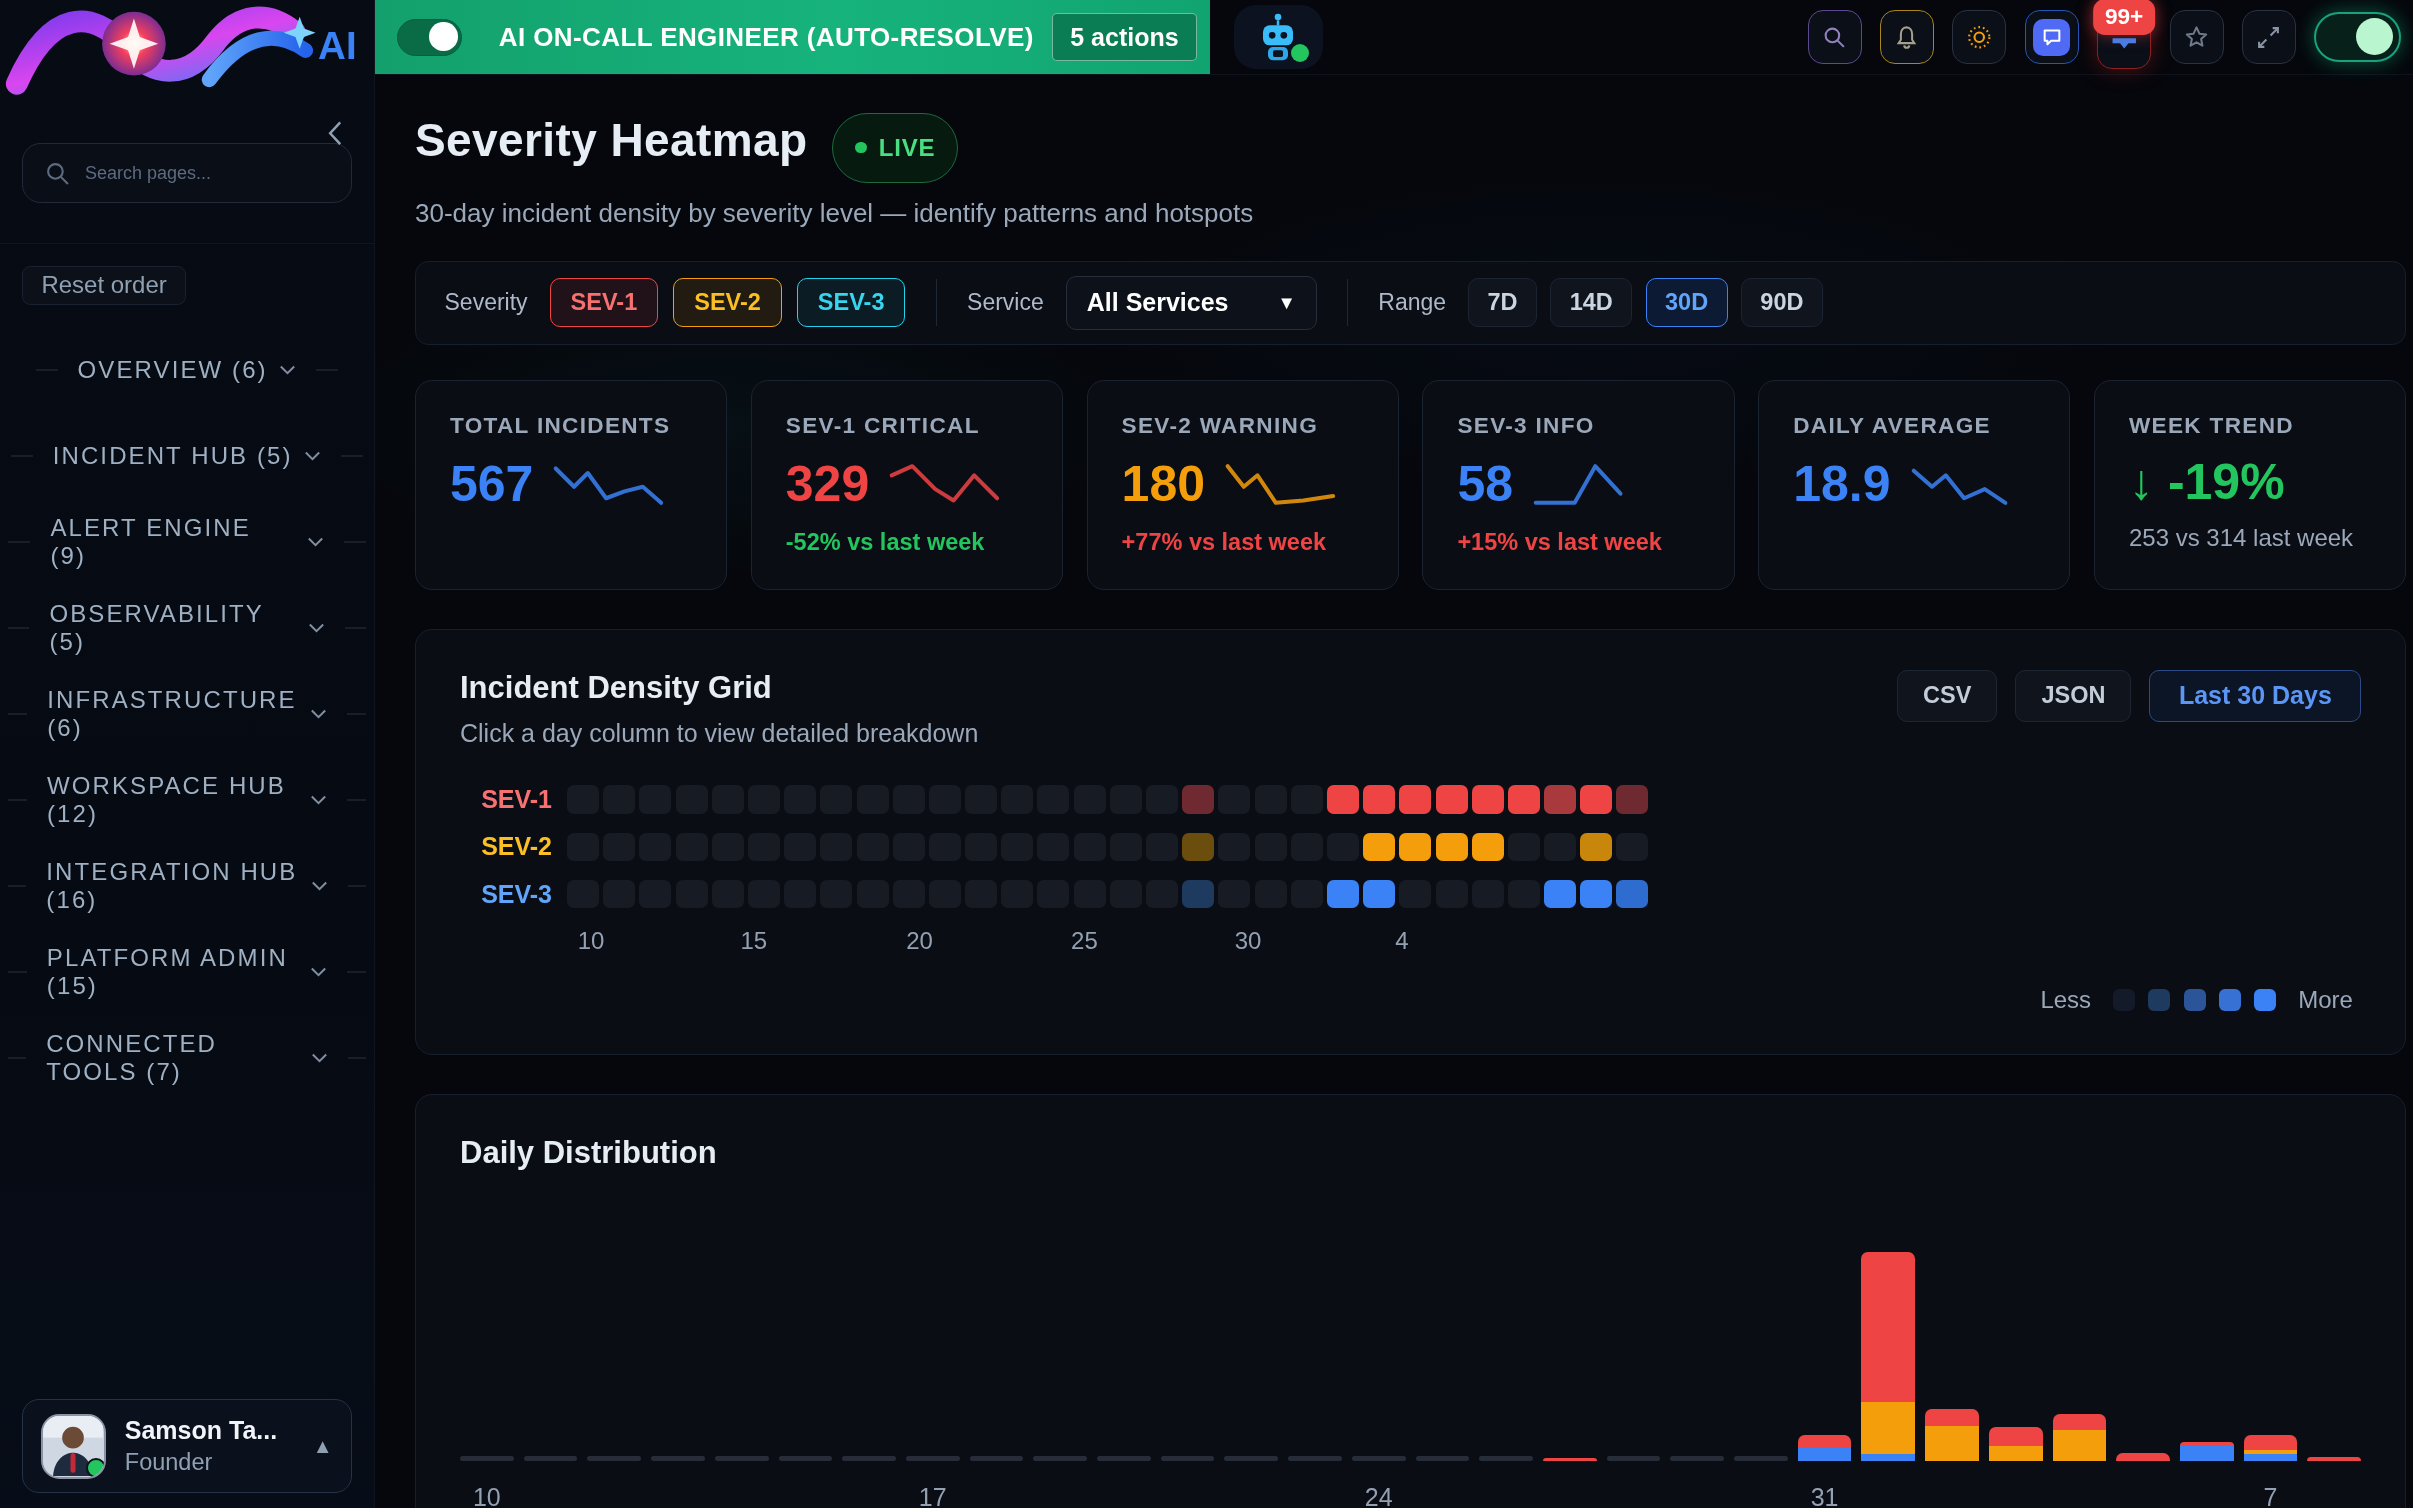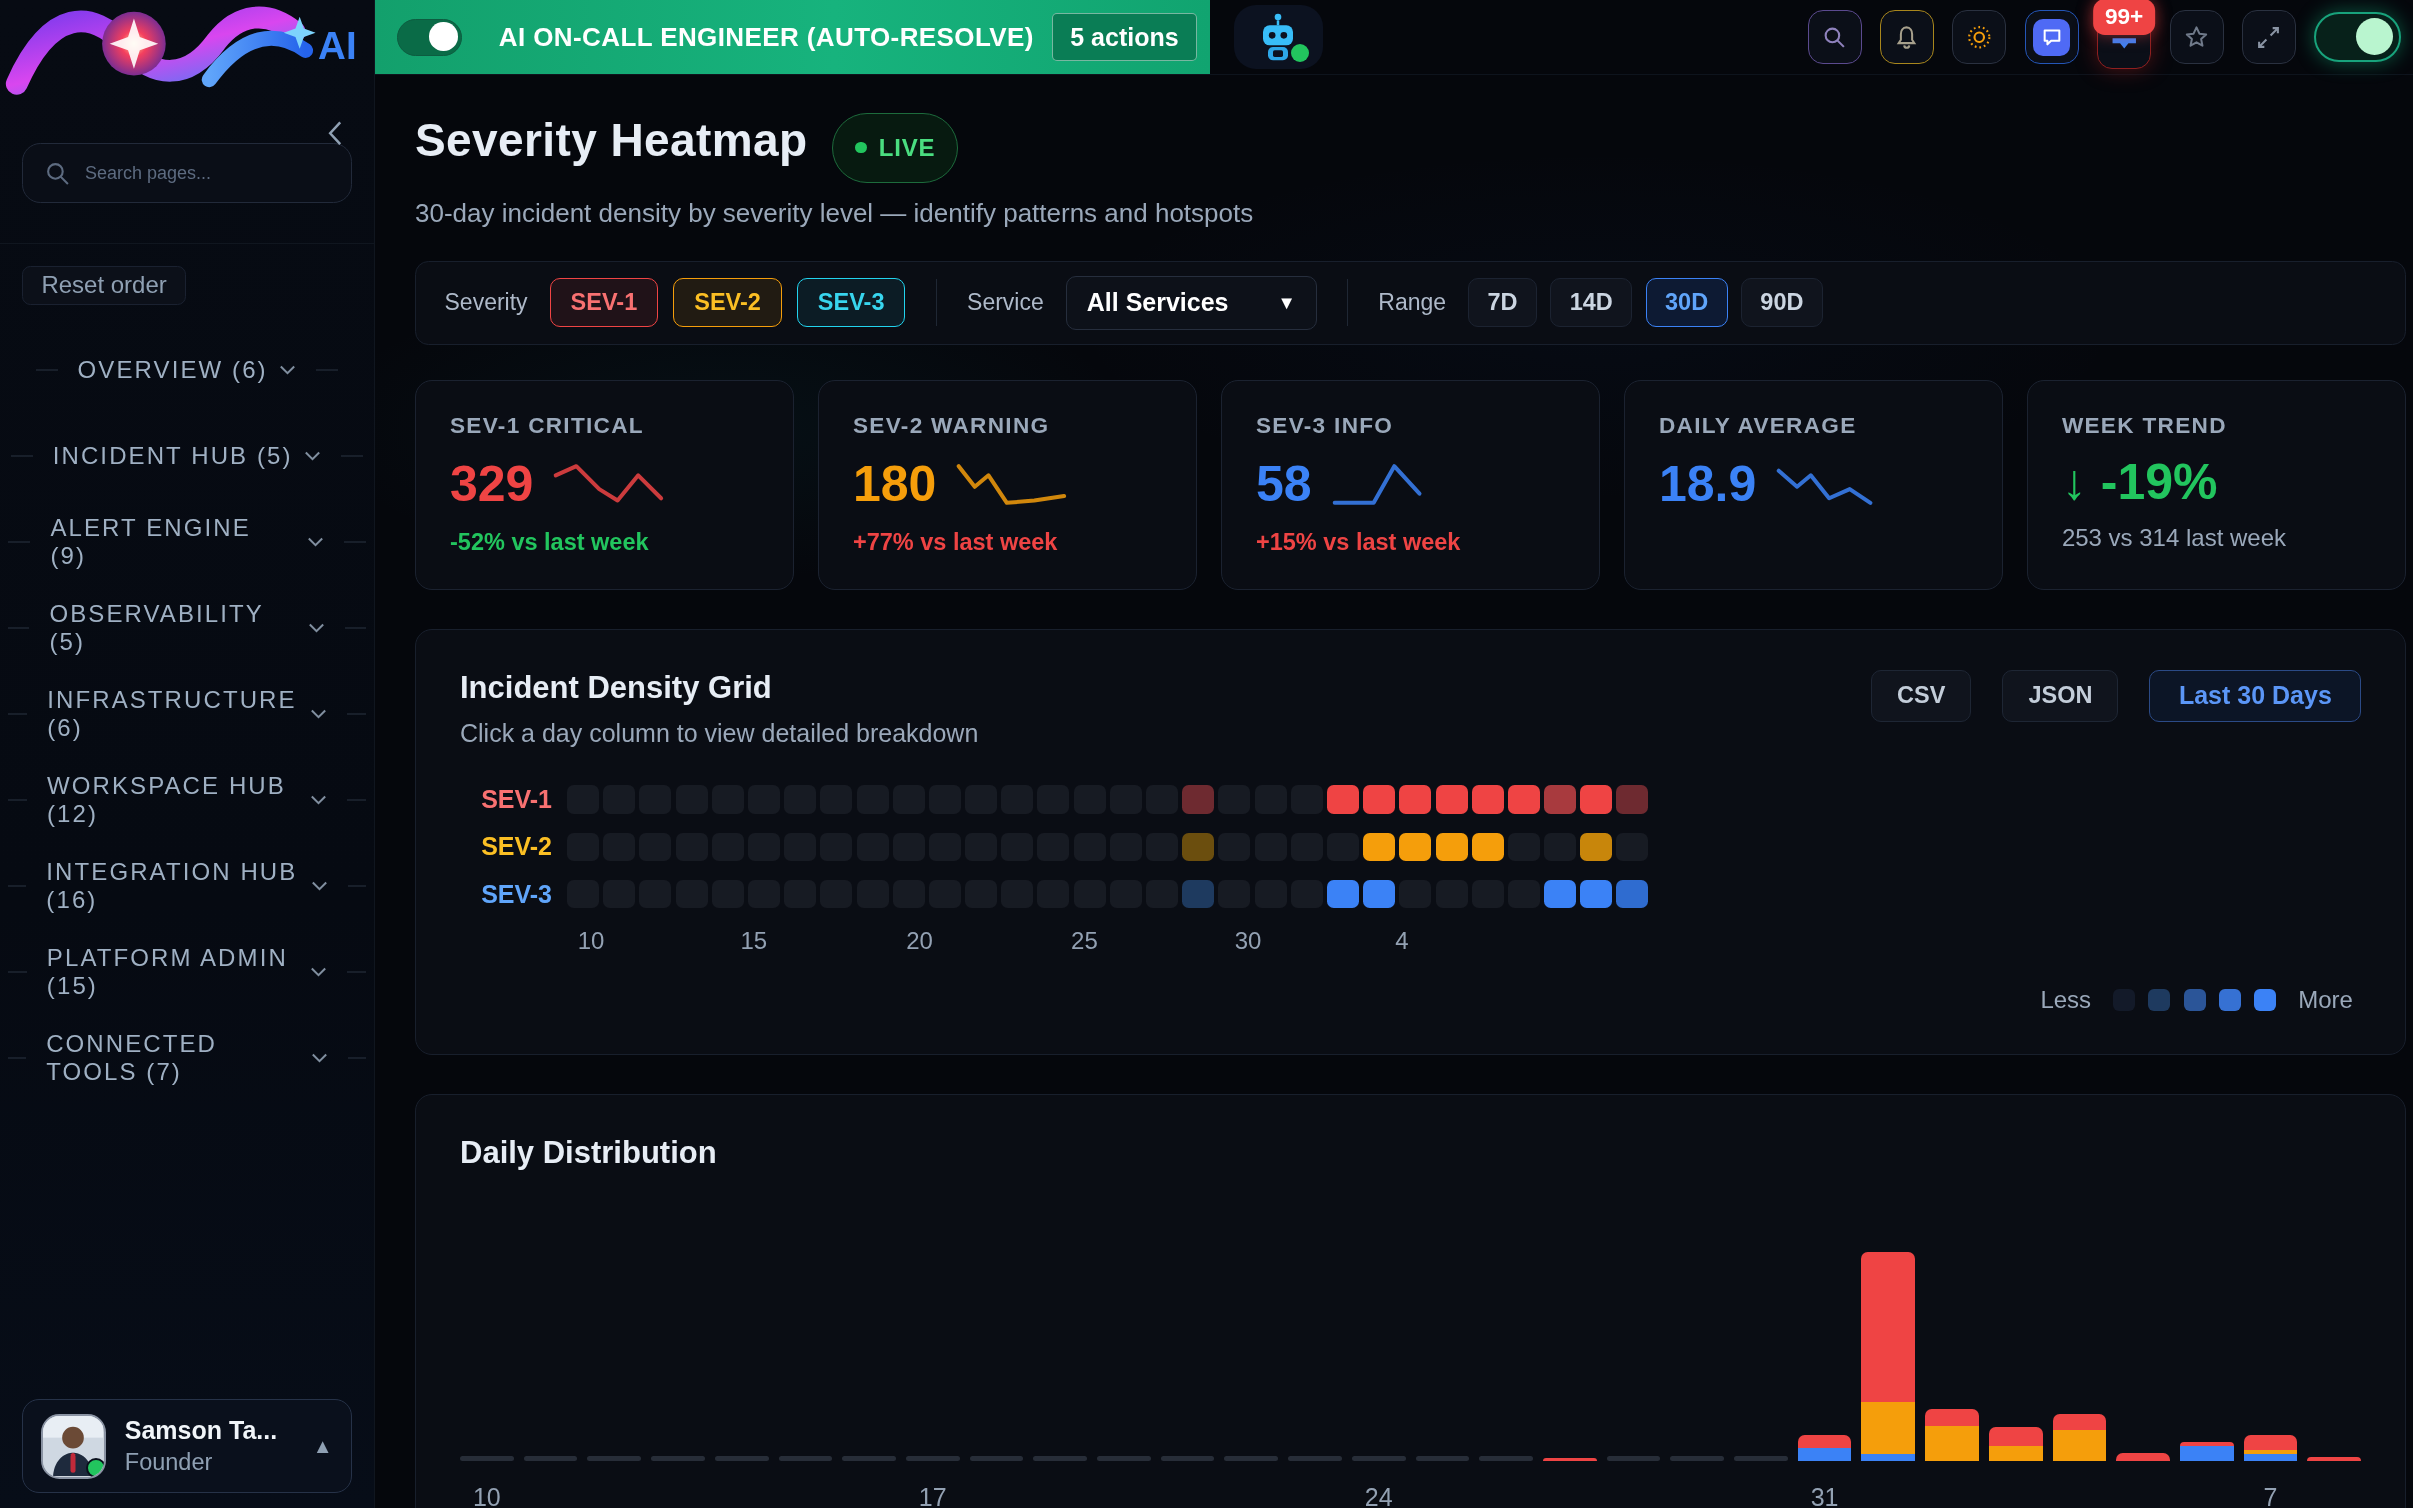"TOTAL INCIDENTS" div.stat-card { html: none -> <div> <div>TOTAL INCIDENTS</div> <div> <span>567</span> <span> <svg> <polyline></polyline> </svg> </span> </div> </div> }
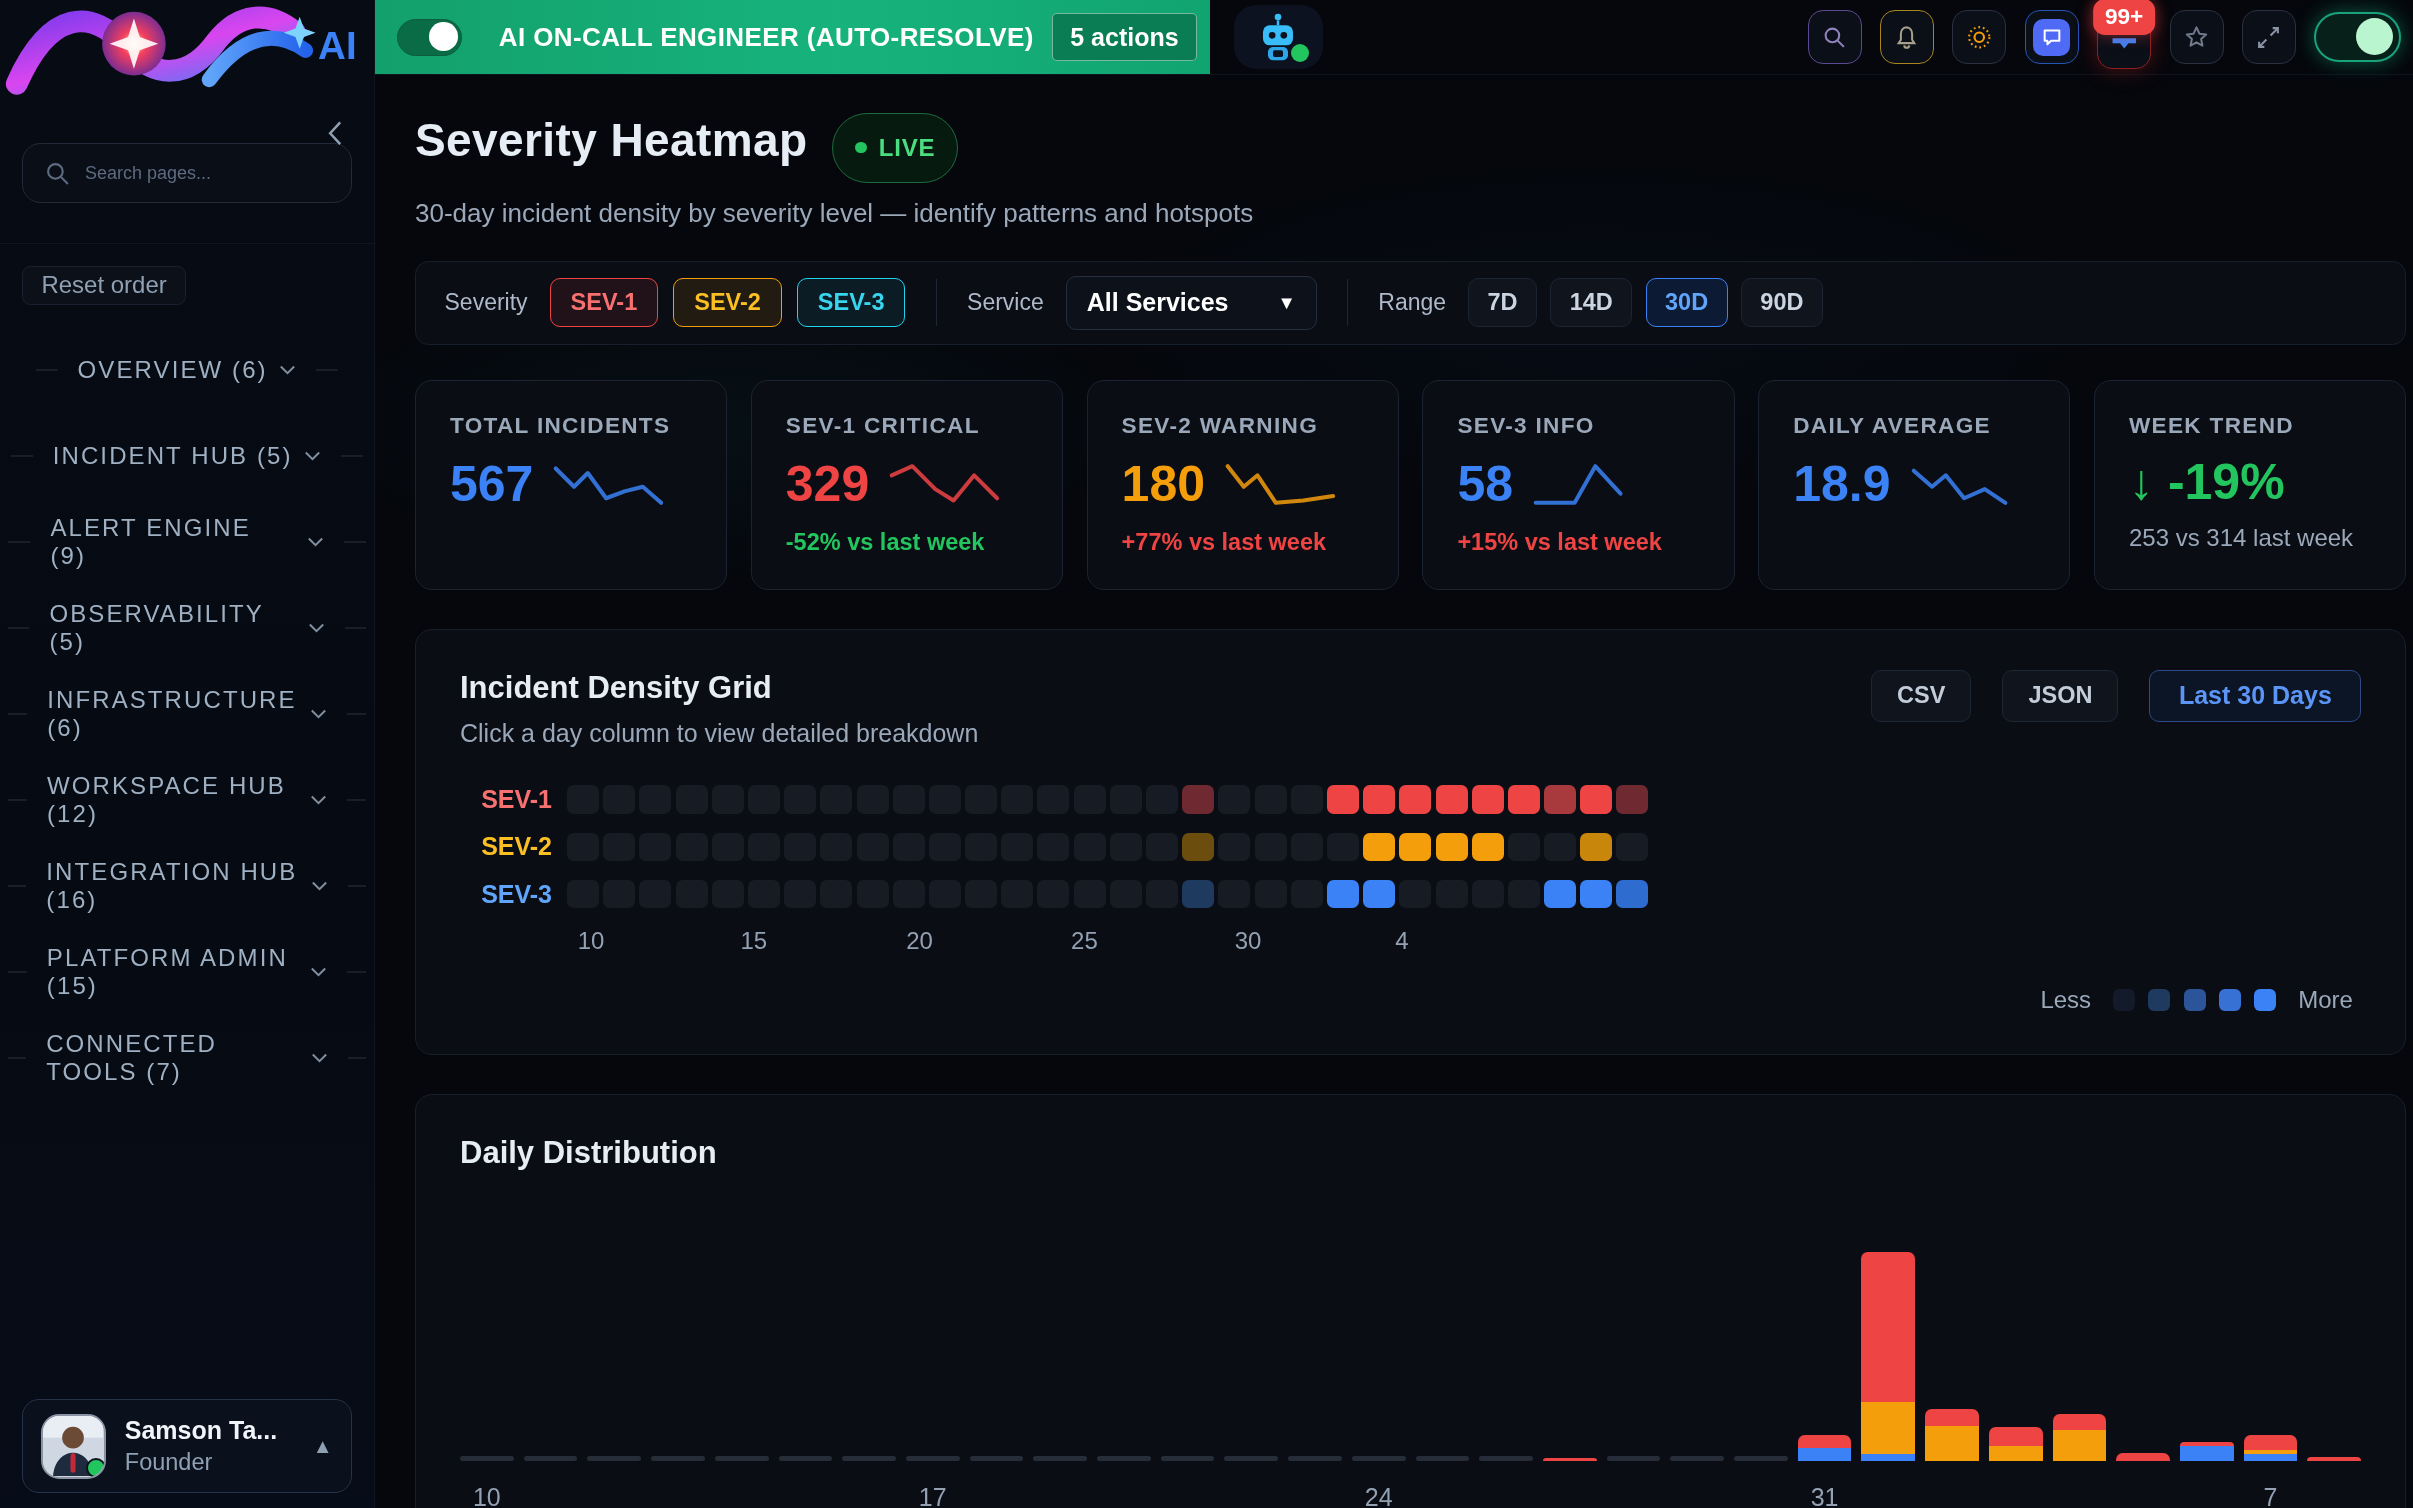"CSV" .head-btns { gap: 31px -> 18px }
